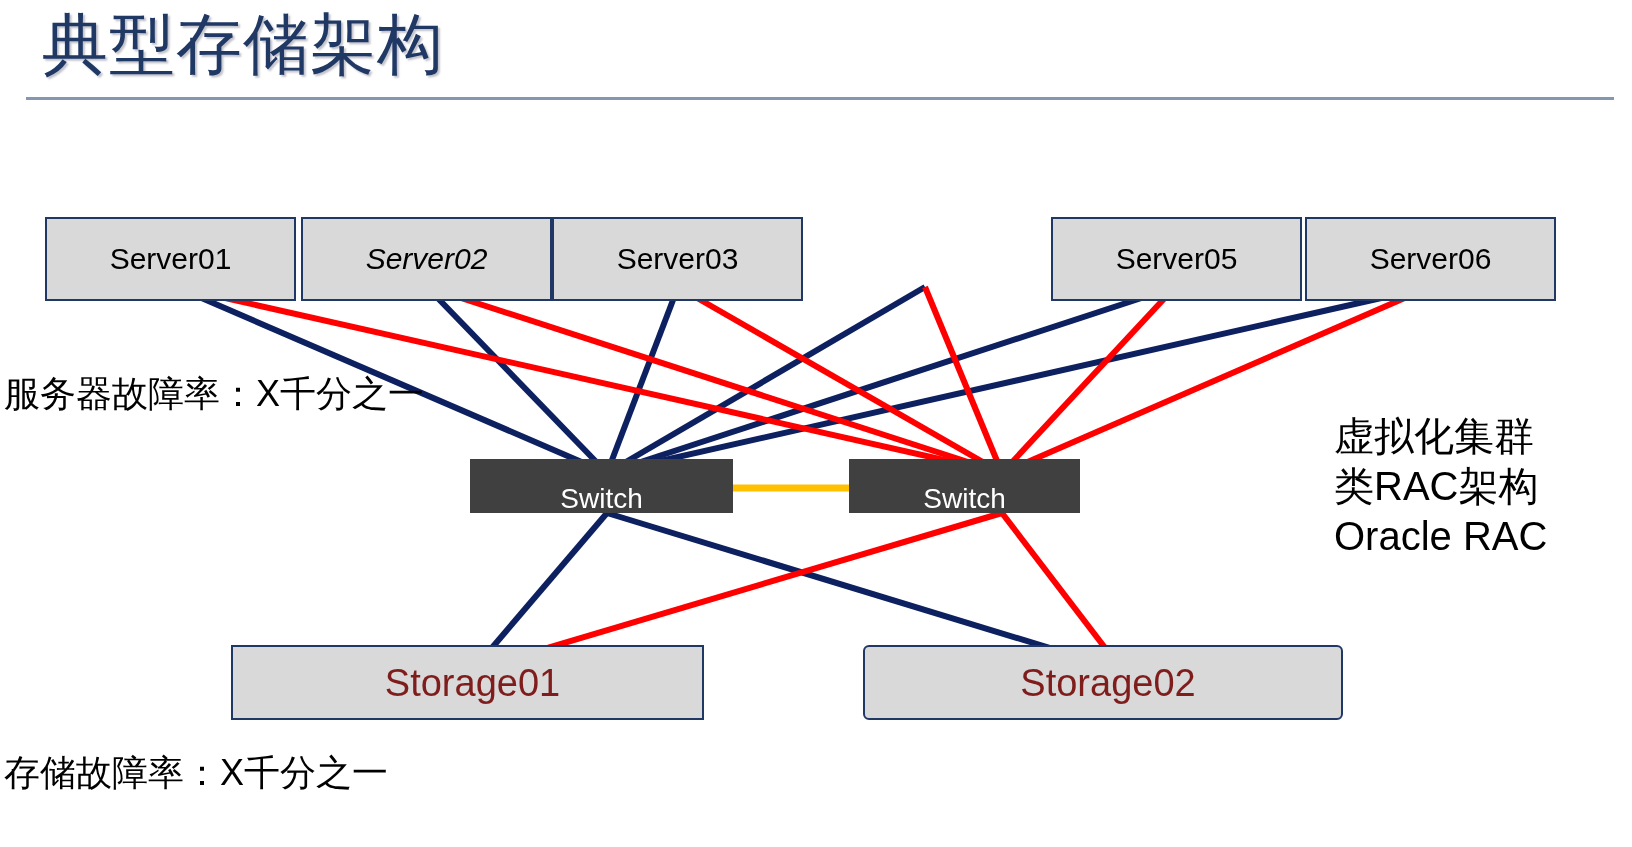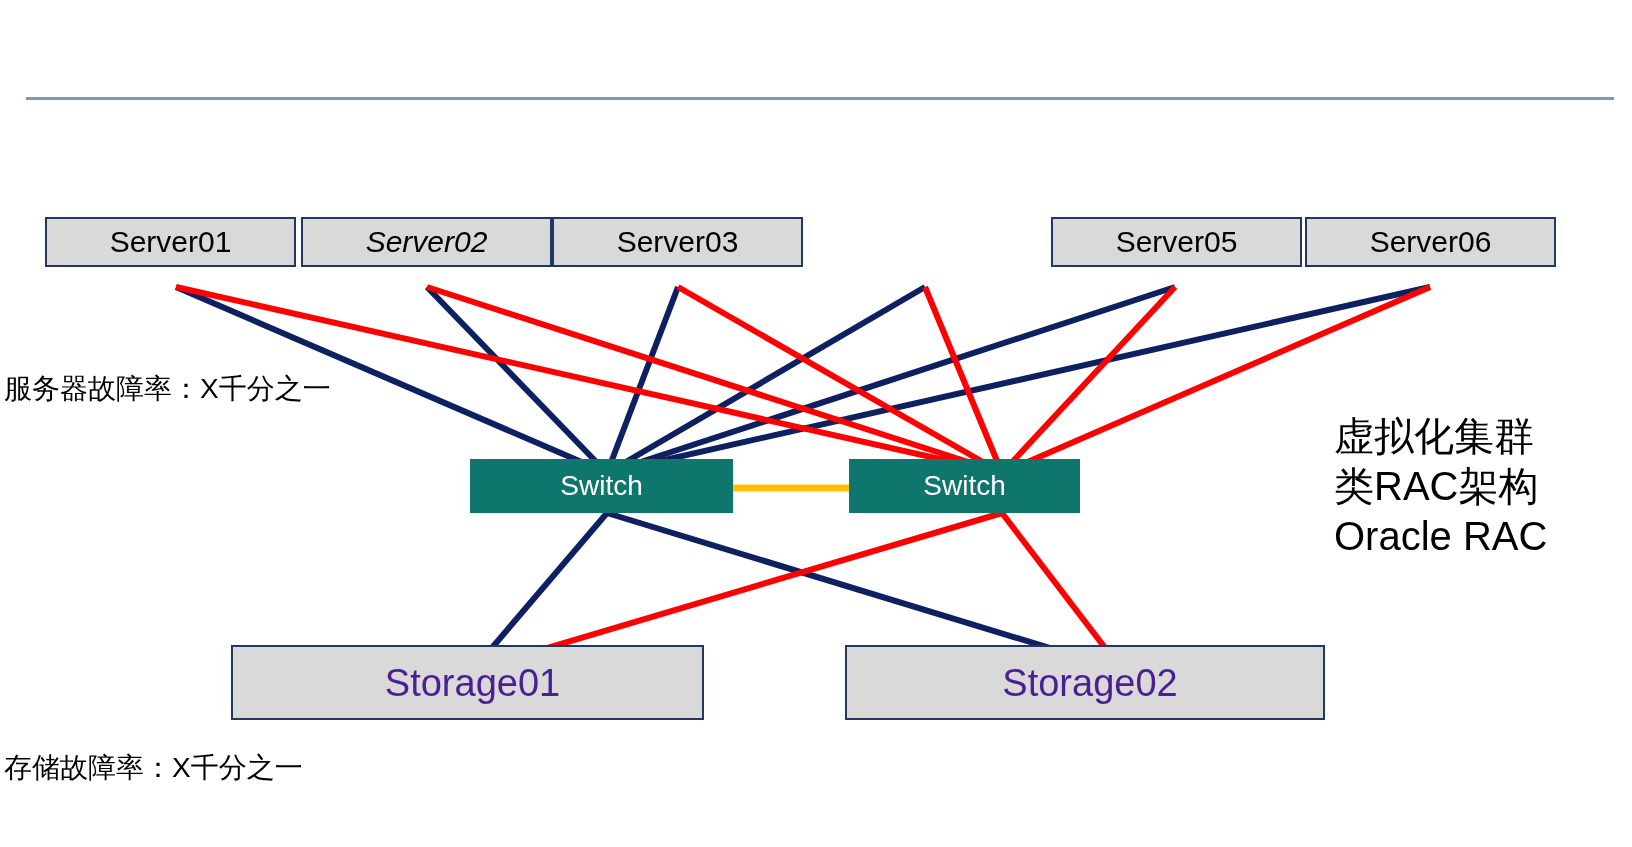"典型存储架构" div { html: none -> <div>典型存储架构</div> }
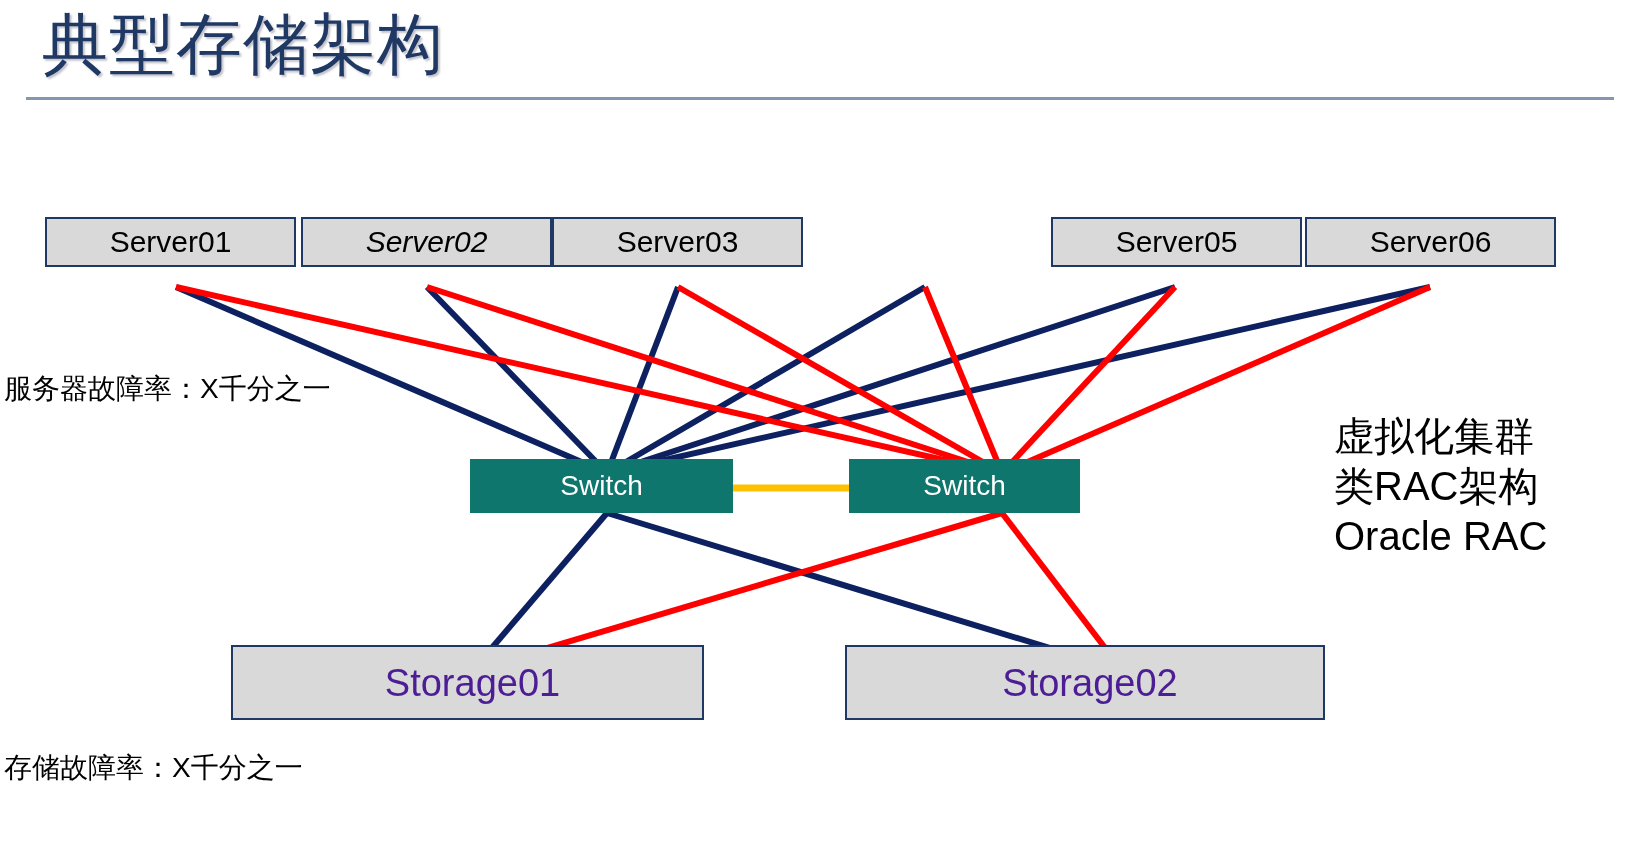"Server01" .server-box { height: 50px -> 84px }
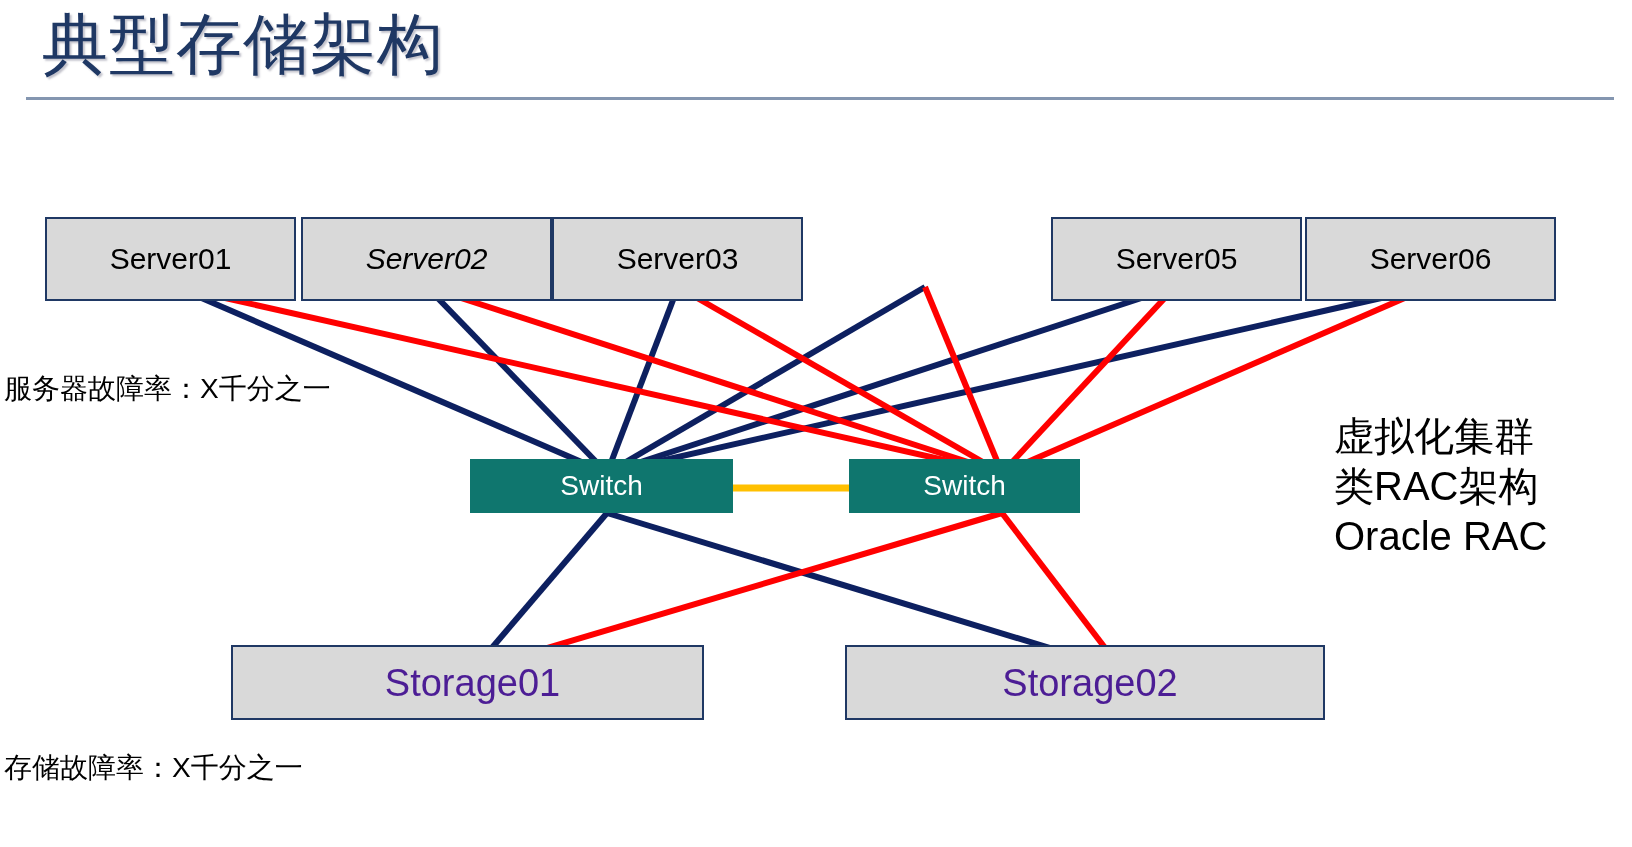"服务器故障率：X千分之一" .annotation { font-size: 28px -> 36px }
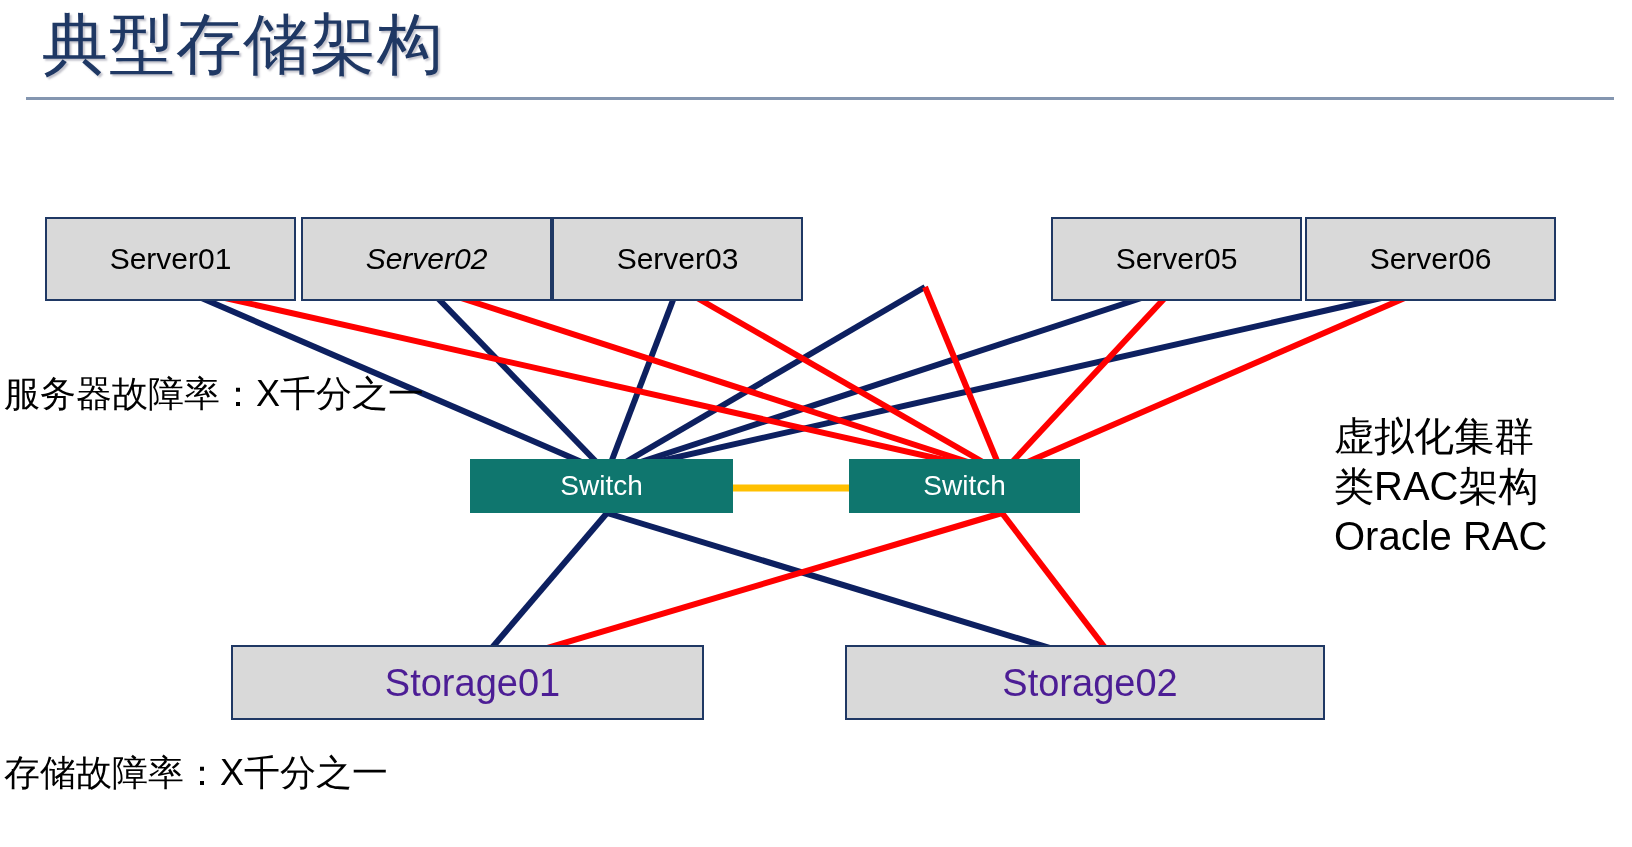"Switch" .switch-box { align-items: none -> flex-end; background: #0f766e -> #404040 }
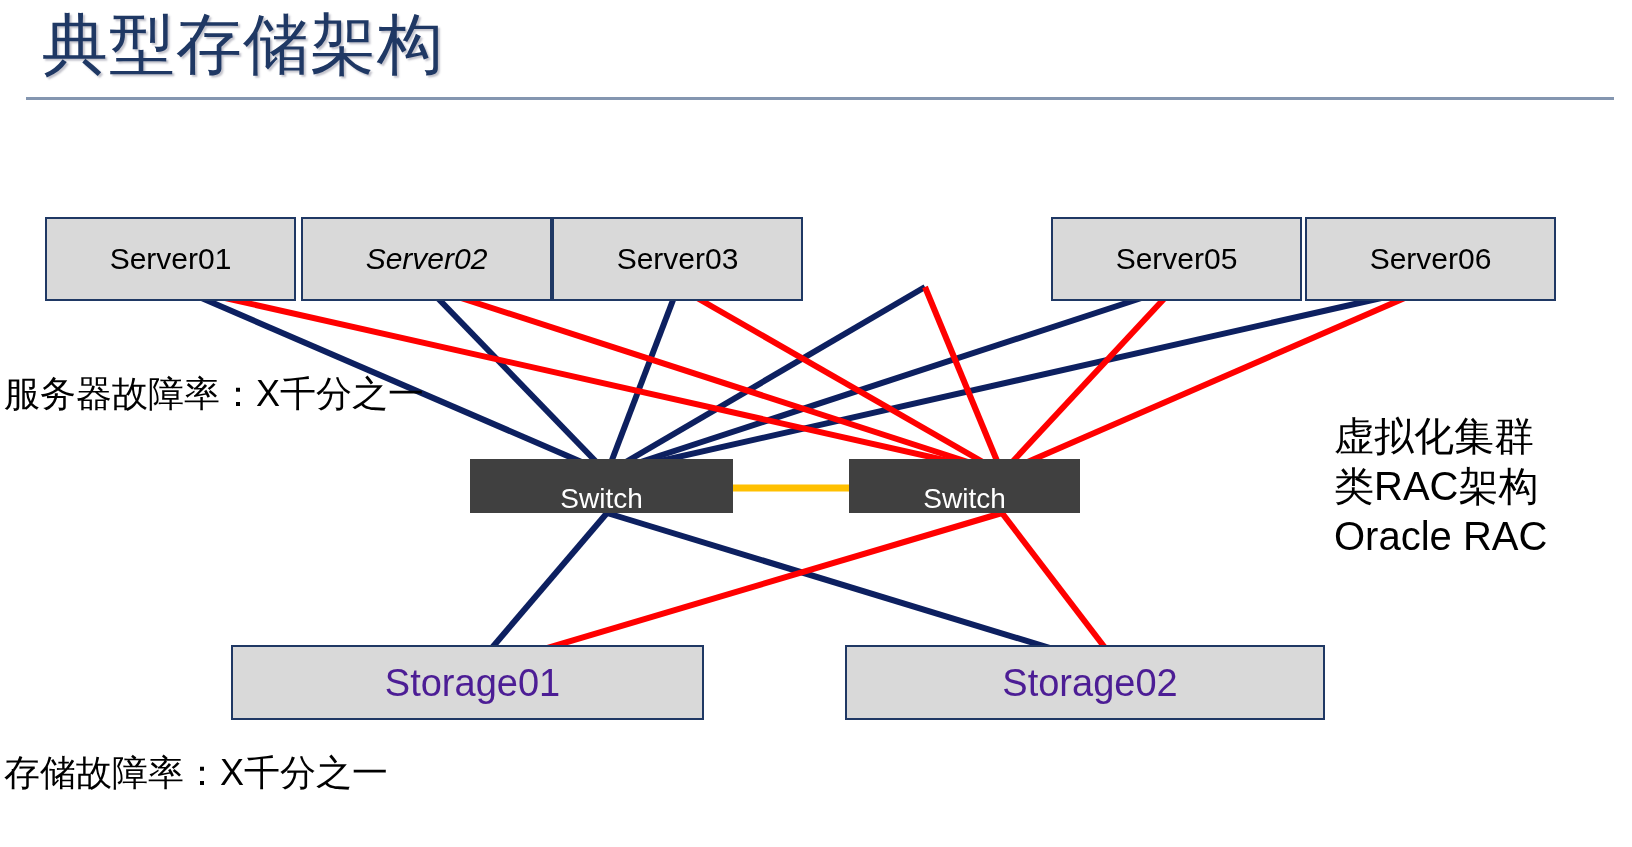"Storage01" .storage-box .label { color: #4c1d95 -> #7f1d1d }
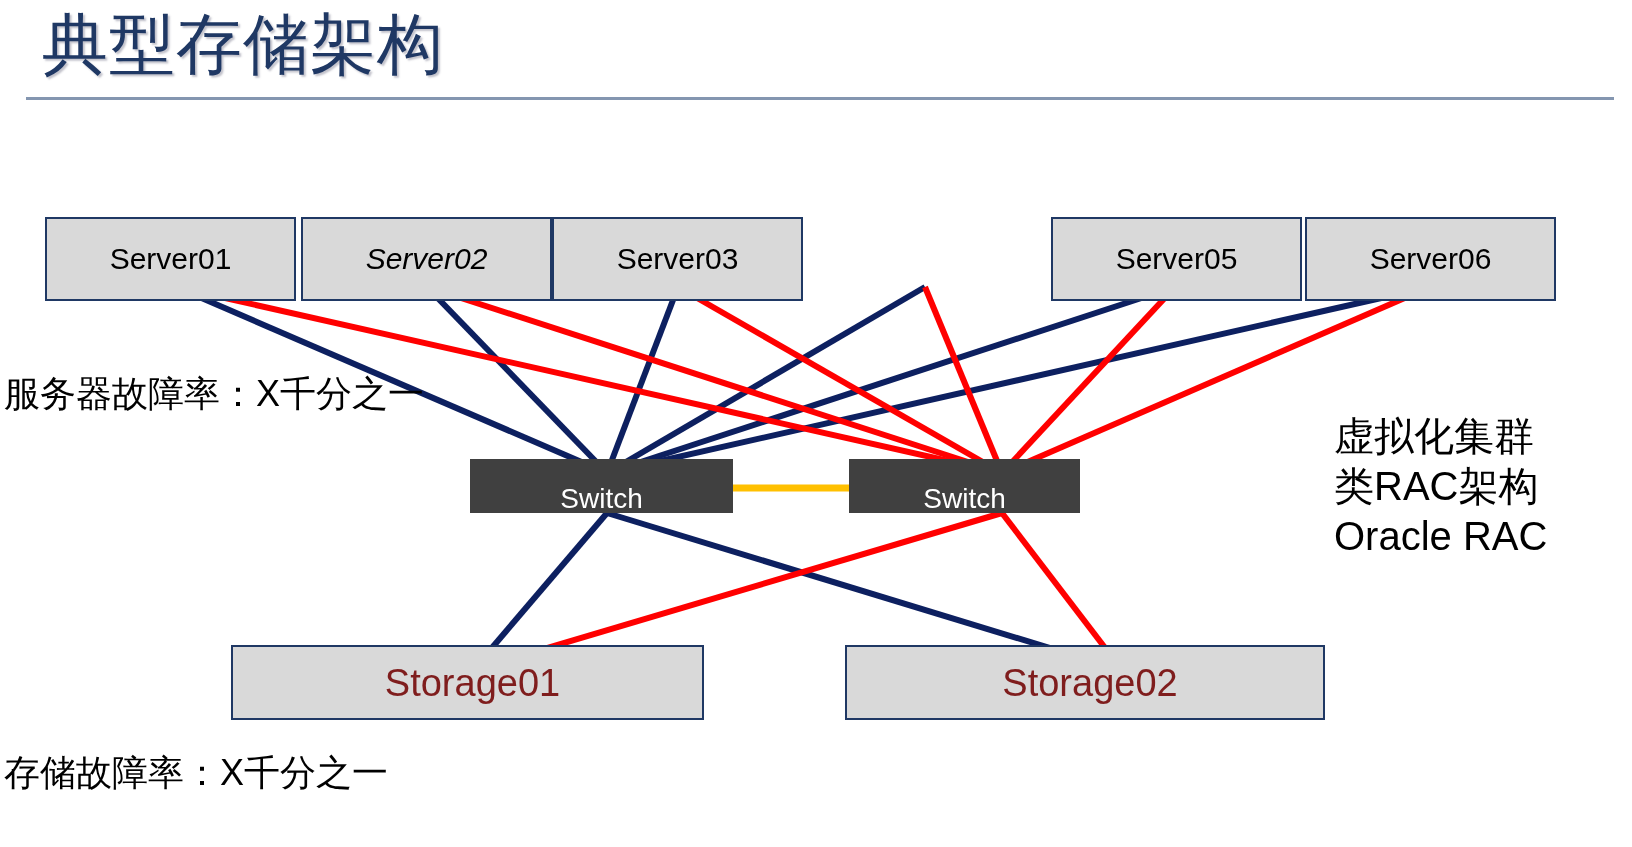"Storage02" div.node { border-radius: none -> 6px; left: 845px -> 863px }
